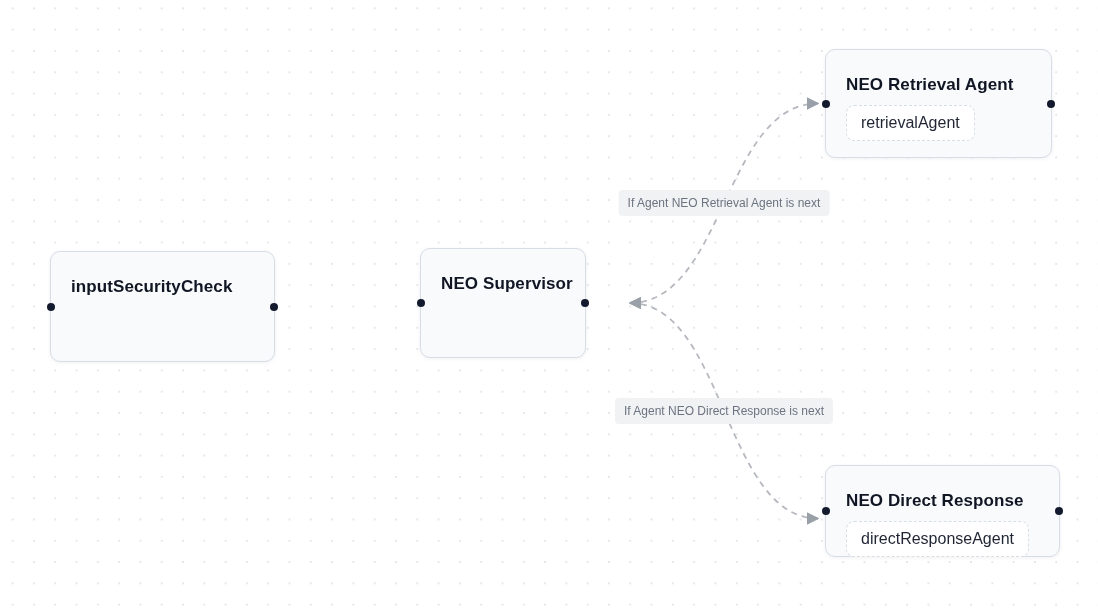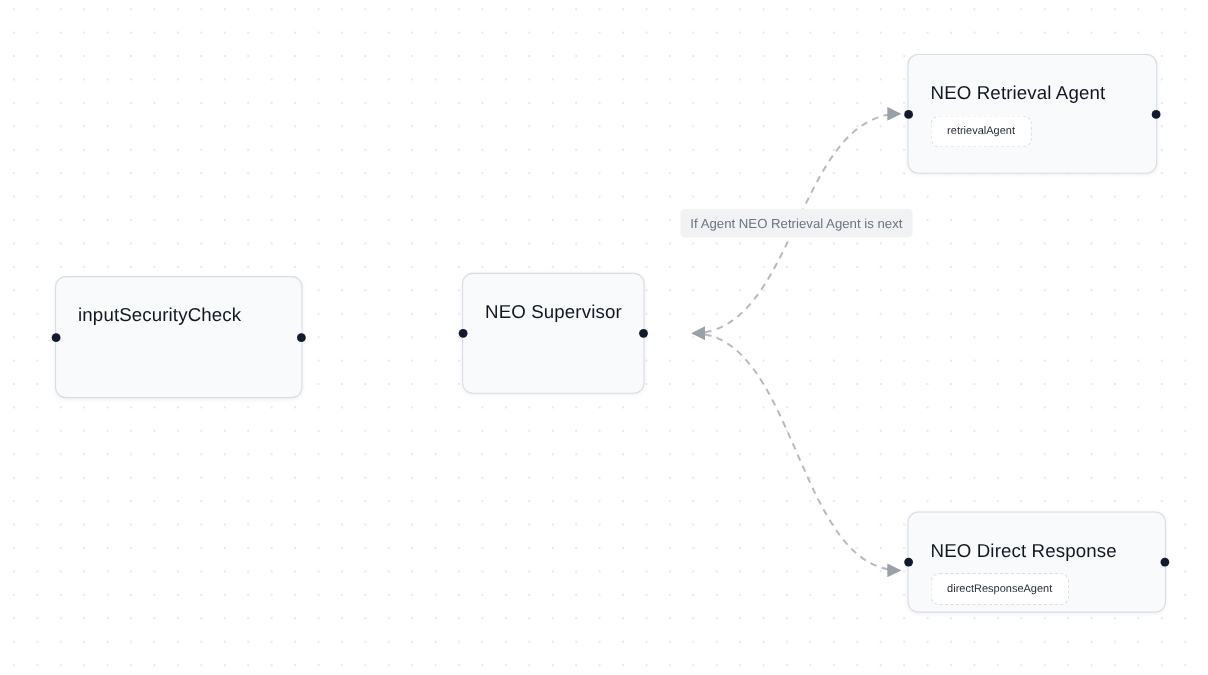"NEO Retrieval Agent" .node-title { font-weight: 400 -> 700 }
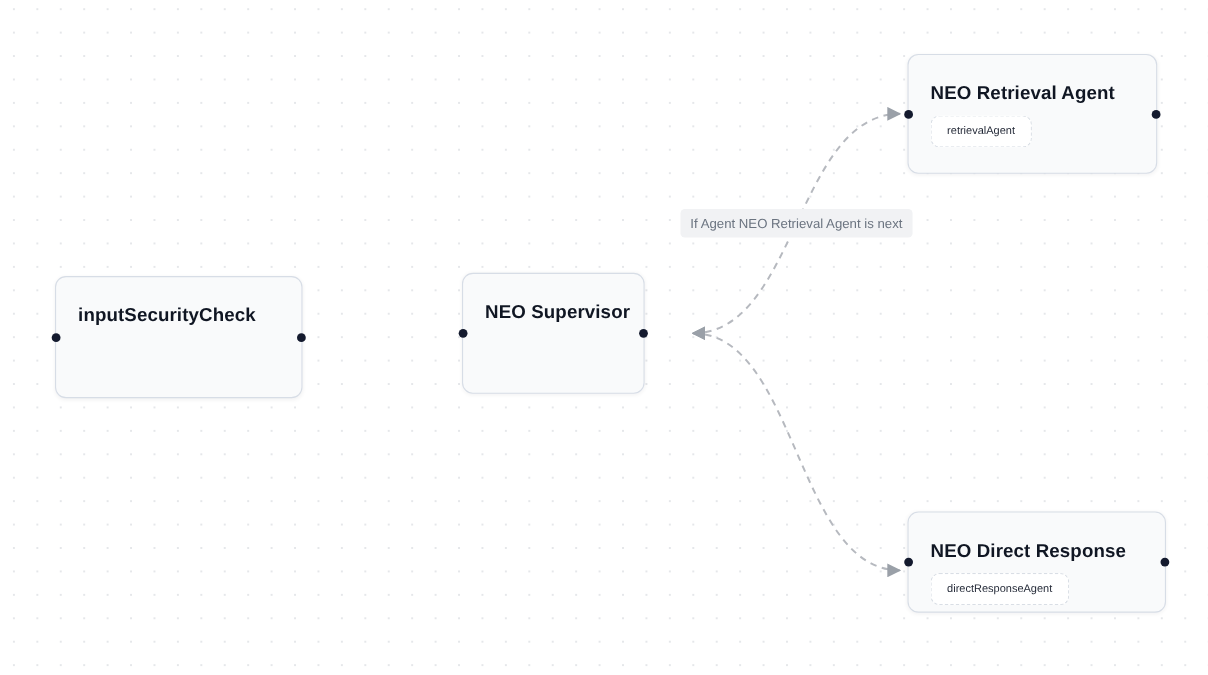"retrievalAgent" .agent-chip { font-size: 10px -> 16px }
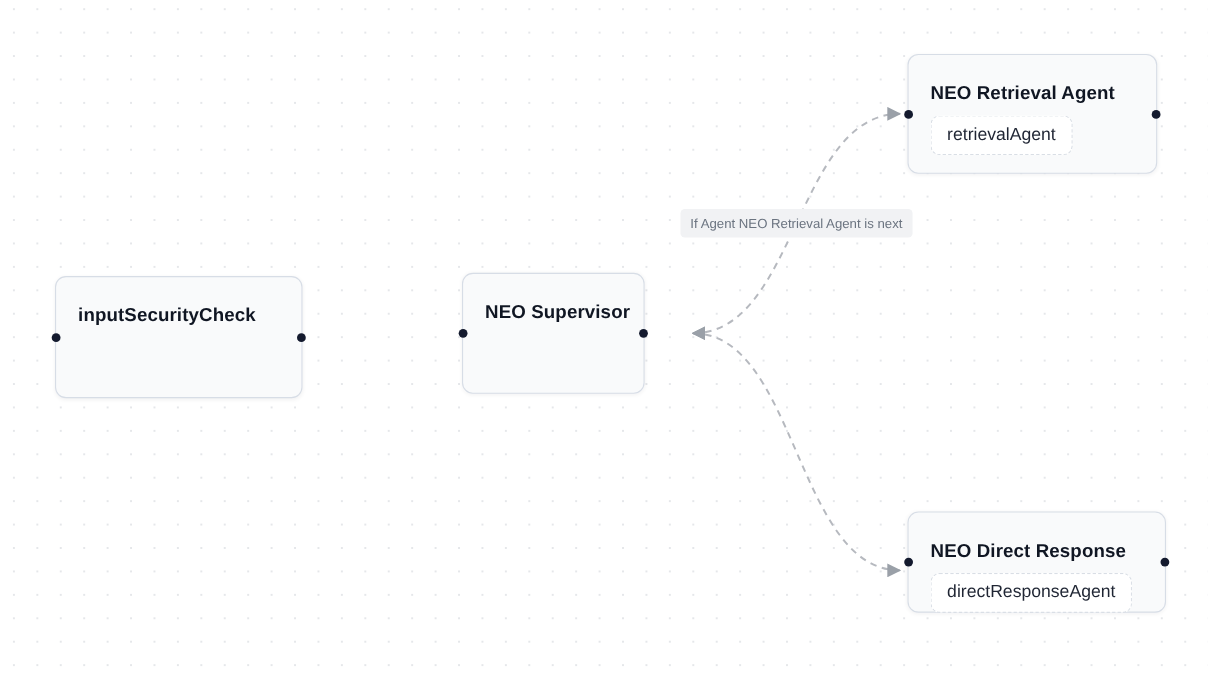"If Agent NEO Direct Response" div.edge-label { html: none -> <div>If Agent NEO Direct Response is next</div> }
